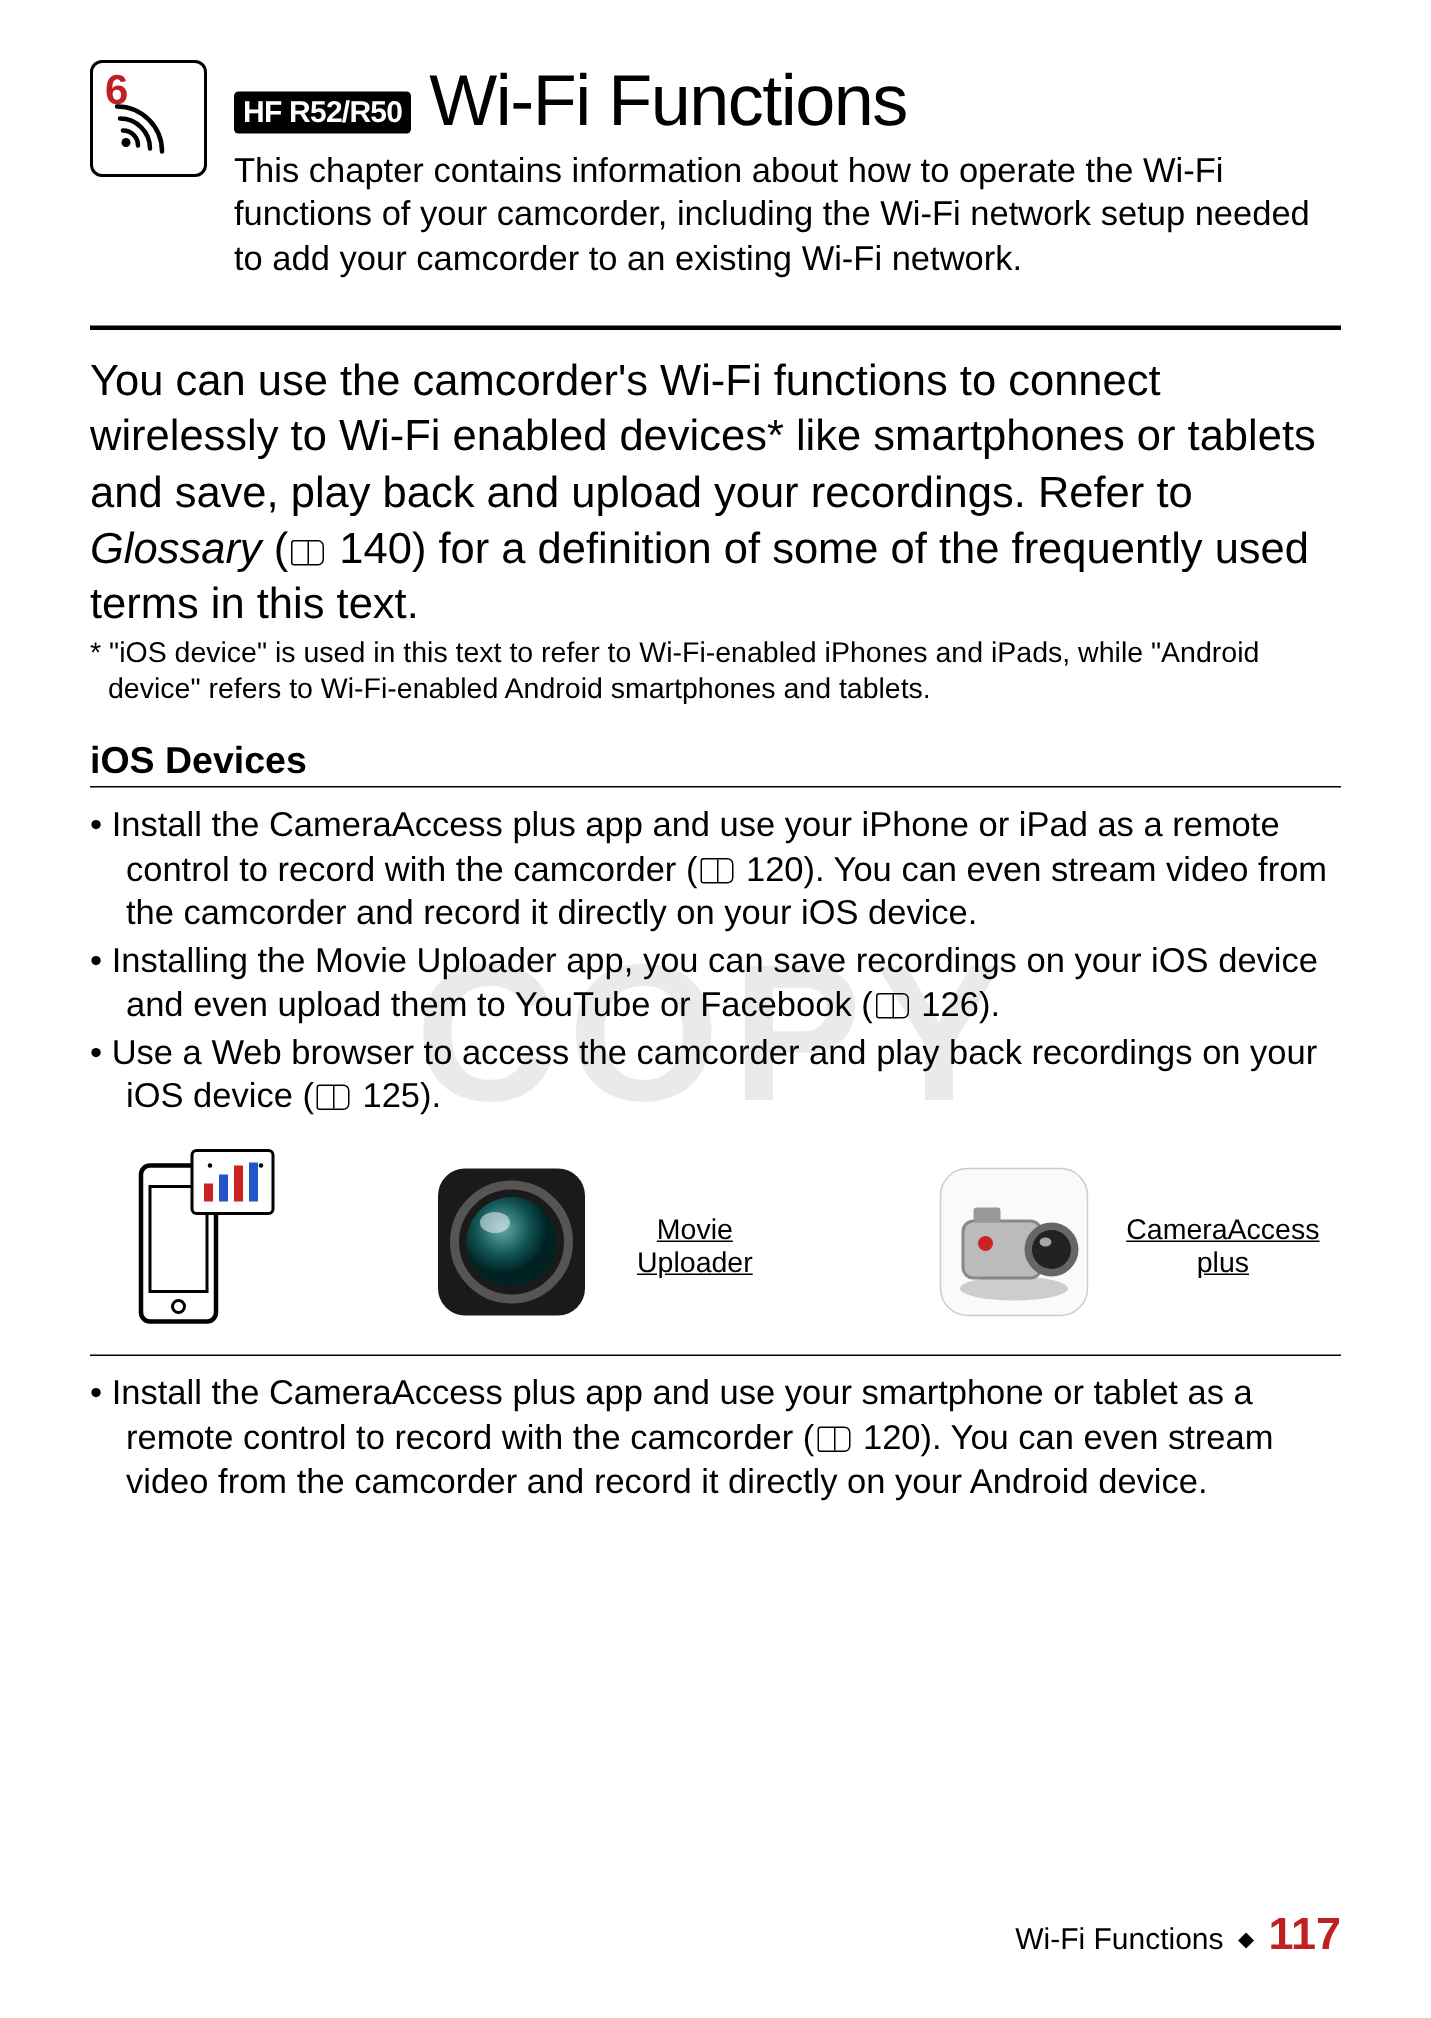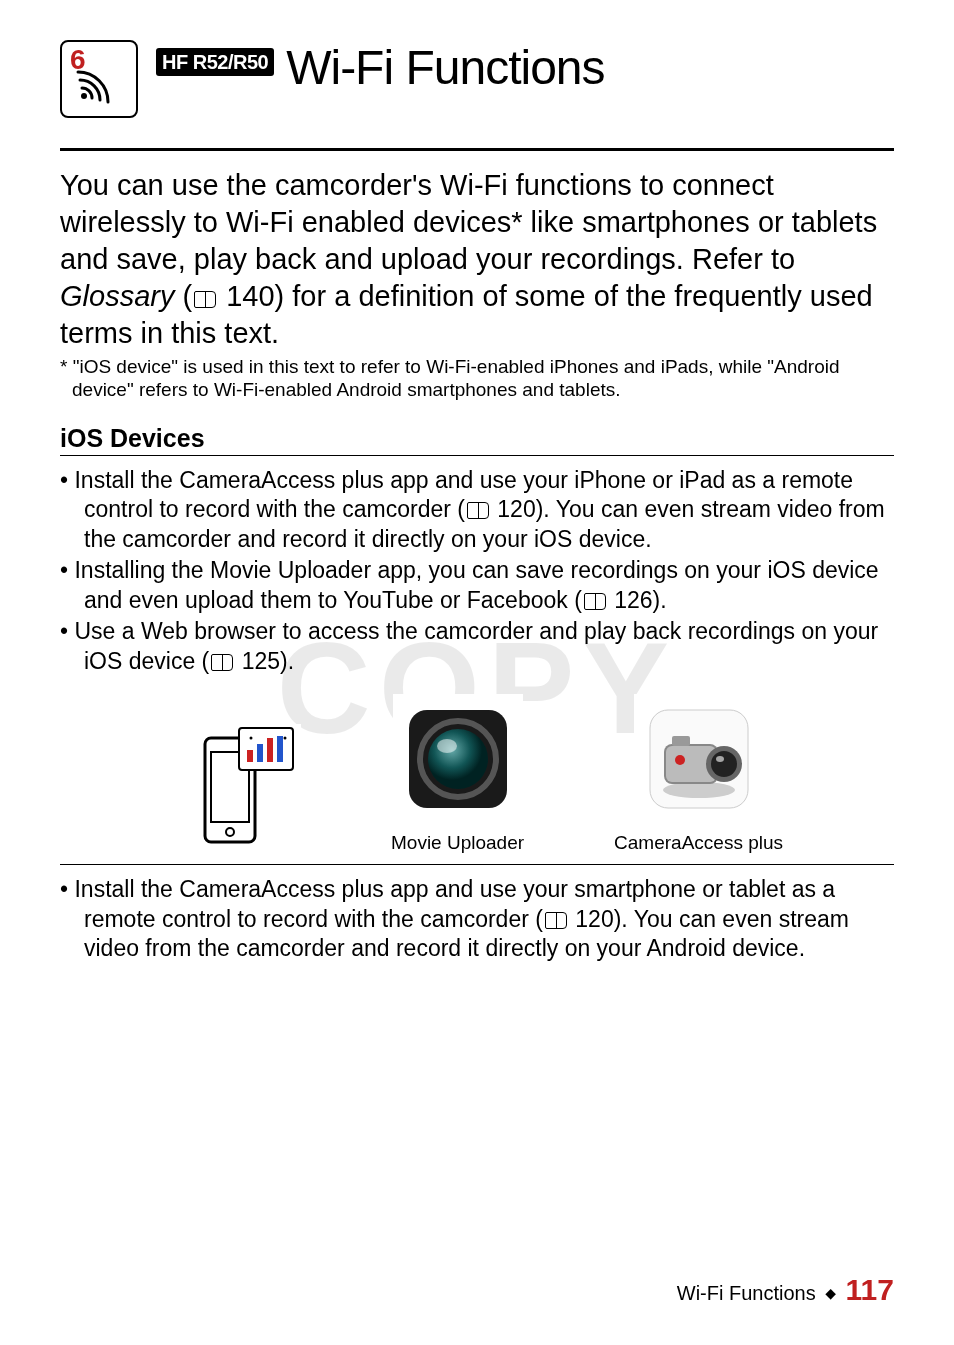"HF R52/R50" .title-line { align-items: center -> flex-end }
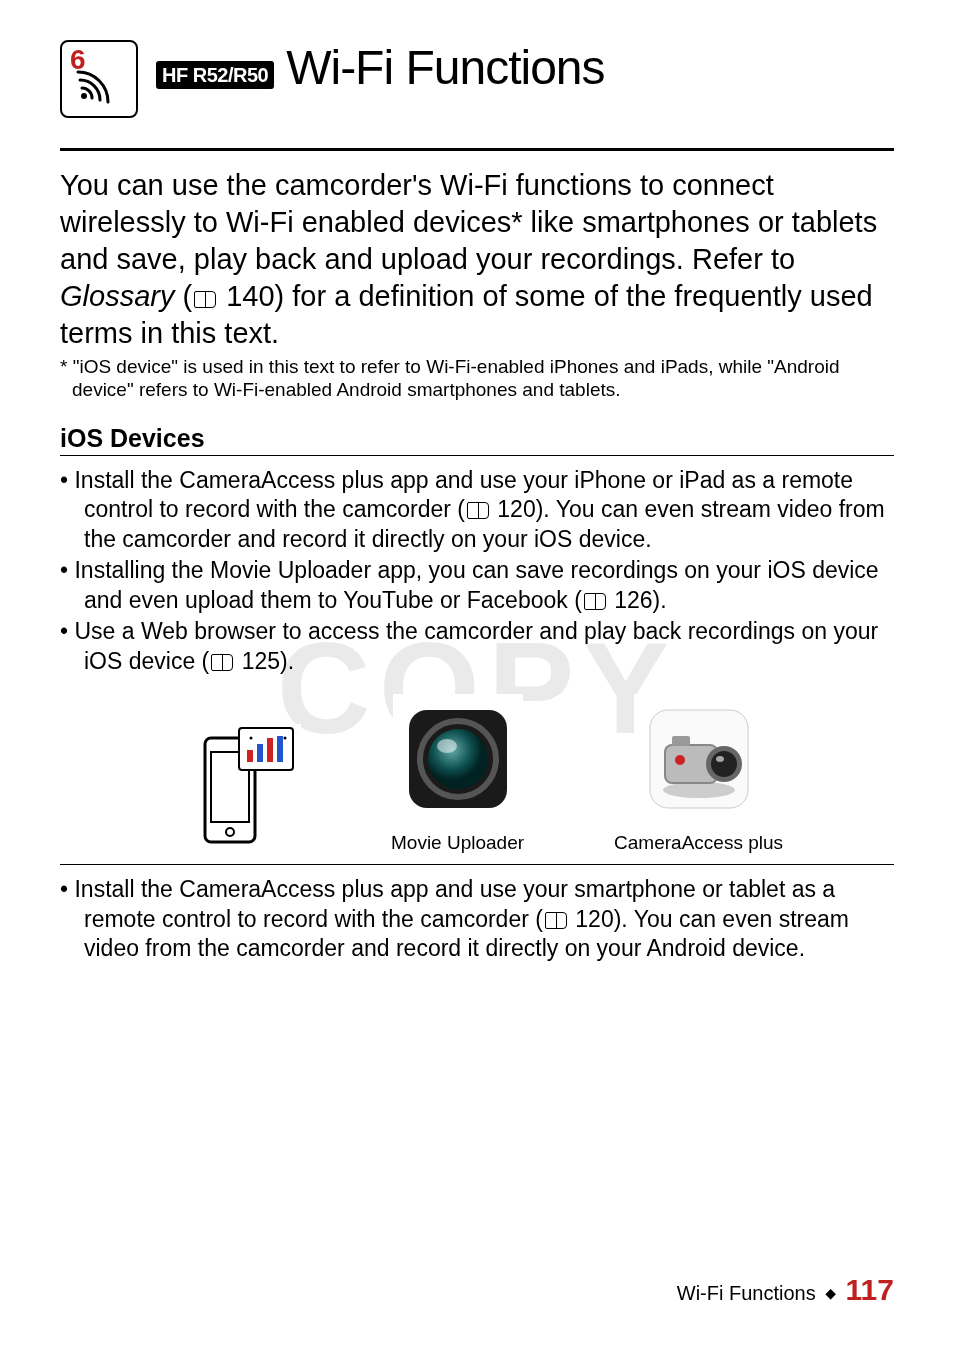"This chapter contains information about" p.intro { html: none -> <p>This chapter contains information about how to operate the Wi-Fi functions of your camcorder, including the Wi-Fi network setup needed to add your camcorder to an existing Wi-Fi network.</p> }
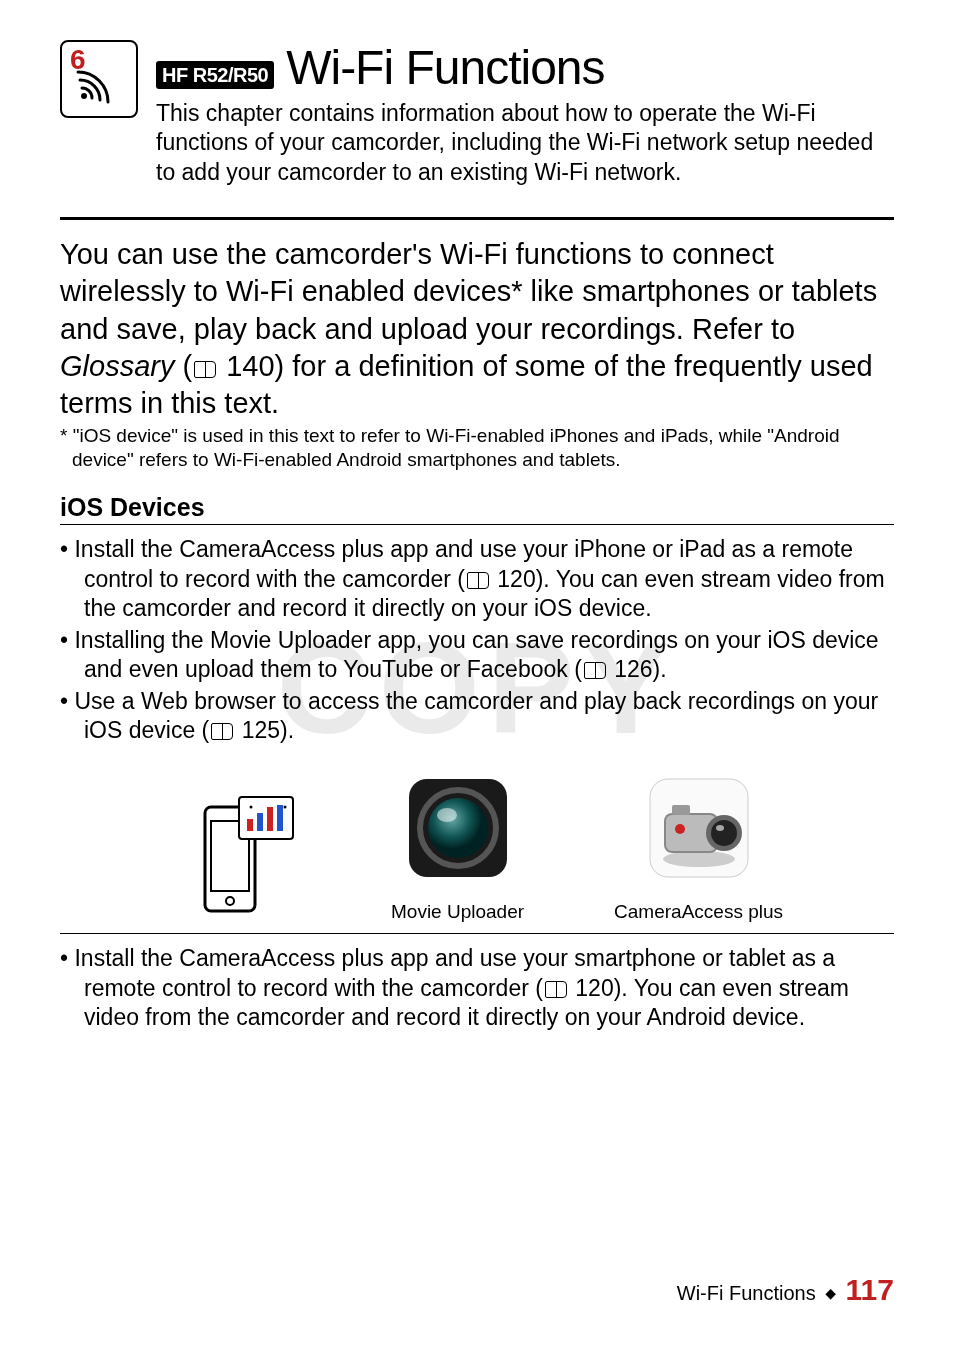"Movie Uploader" .fig { flex-direction: column -> row; text-decoration: none -> underline }
